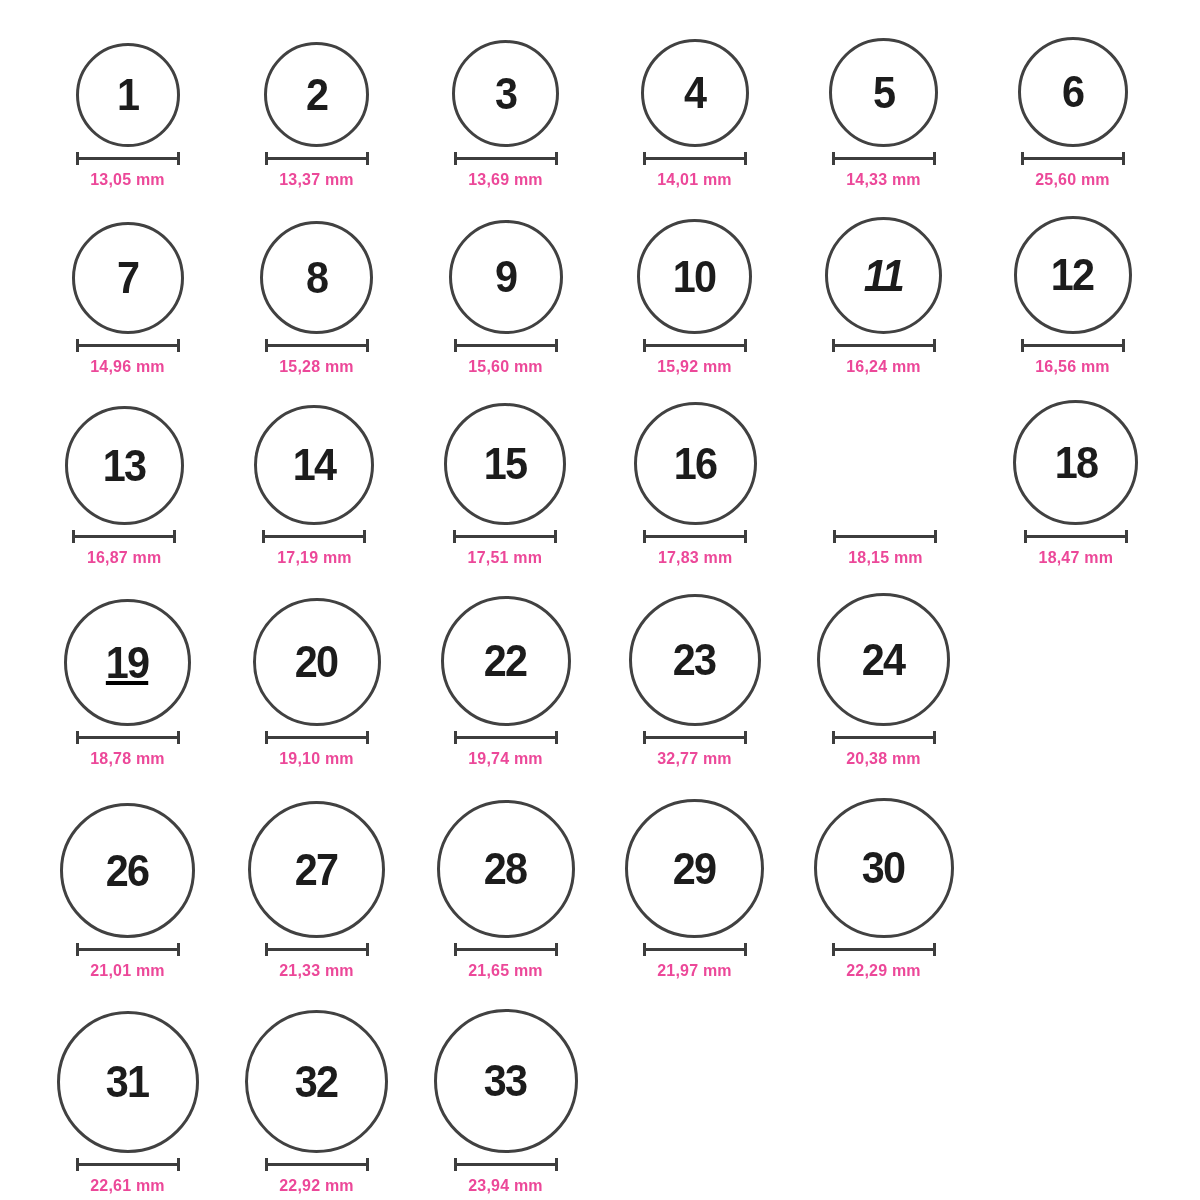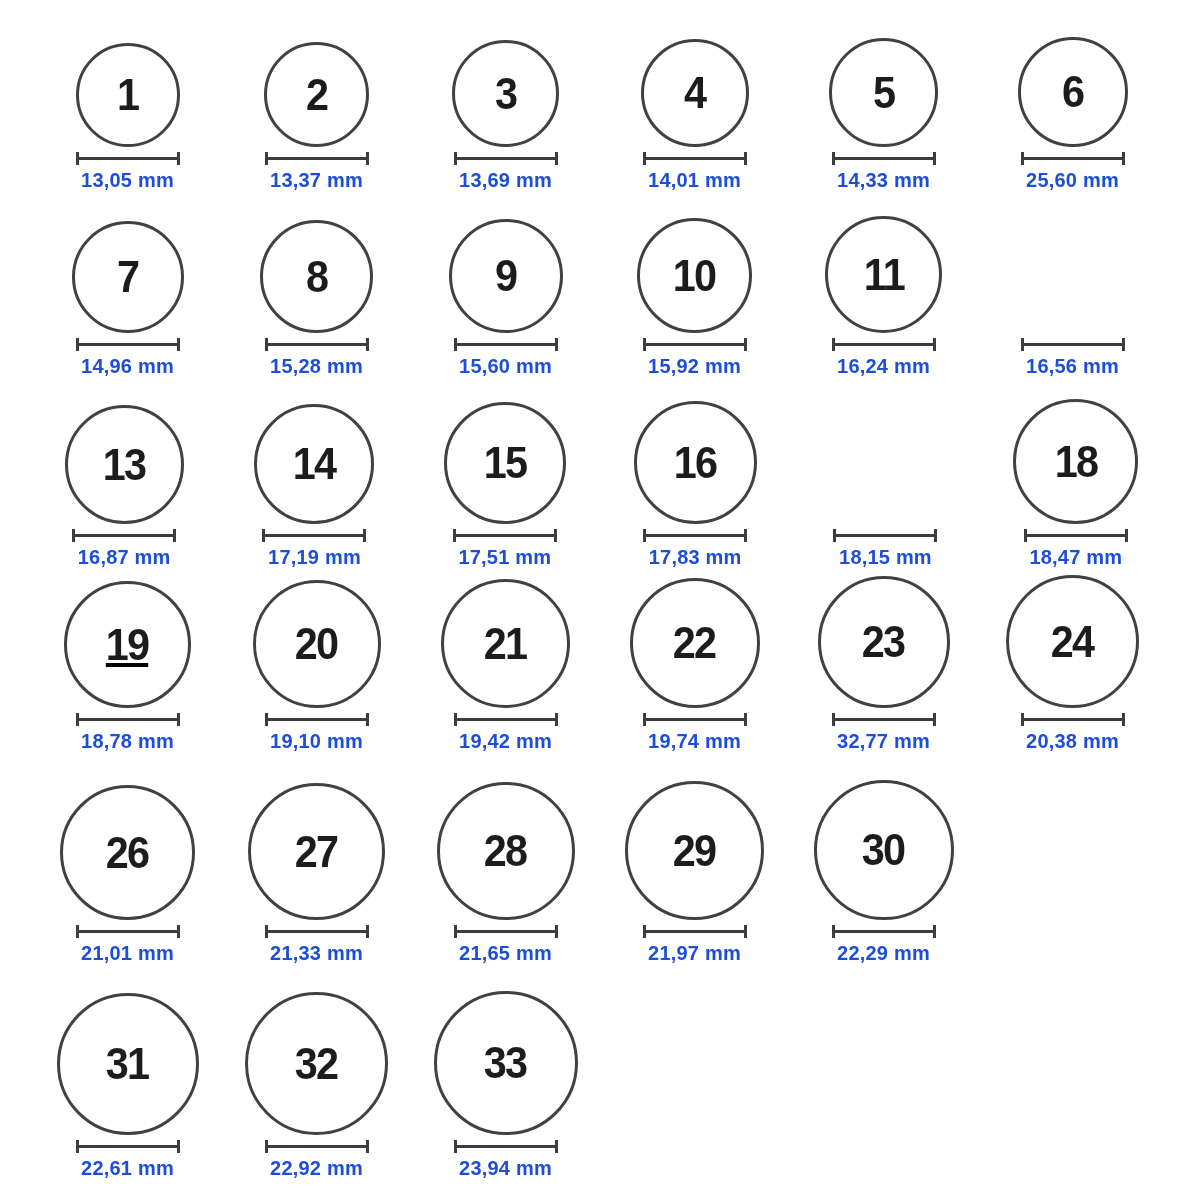"13,05 mm" .label { color: #1d4ed8 -> #ec4899; font-size: 20px -> 16px }
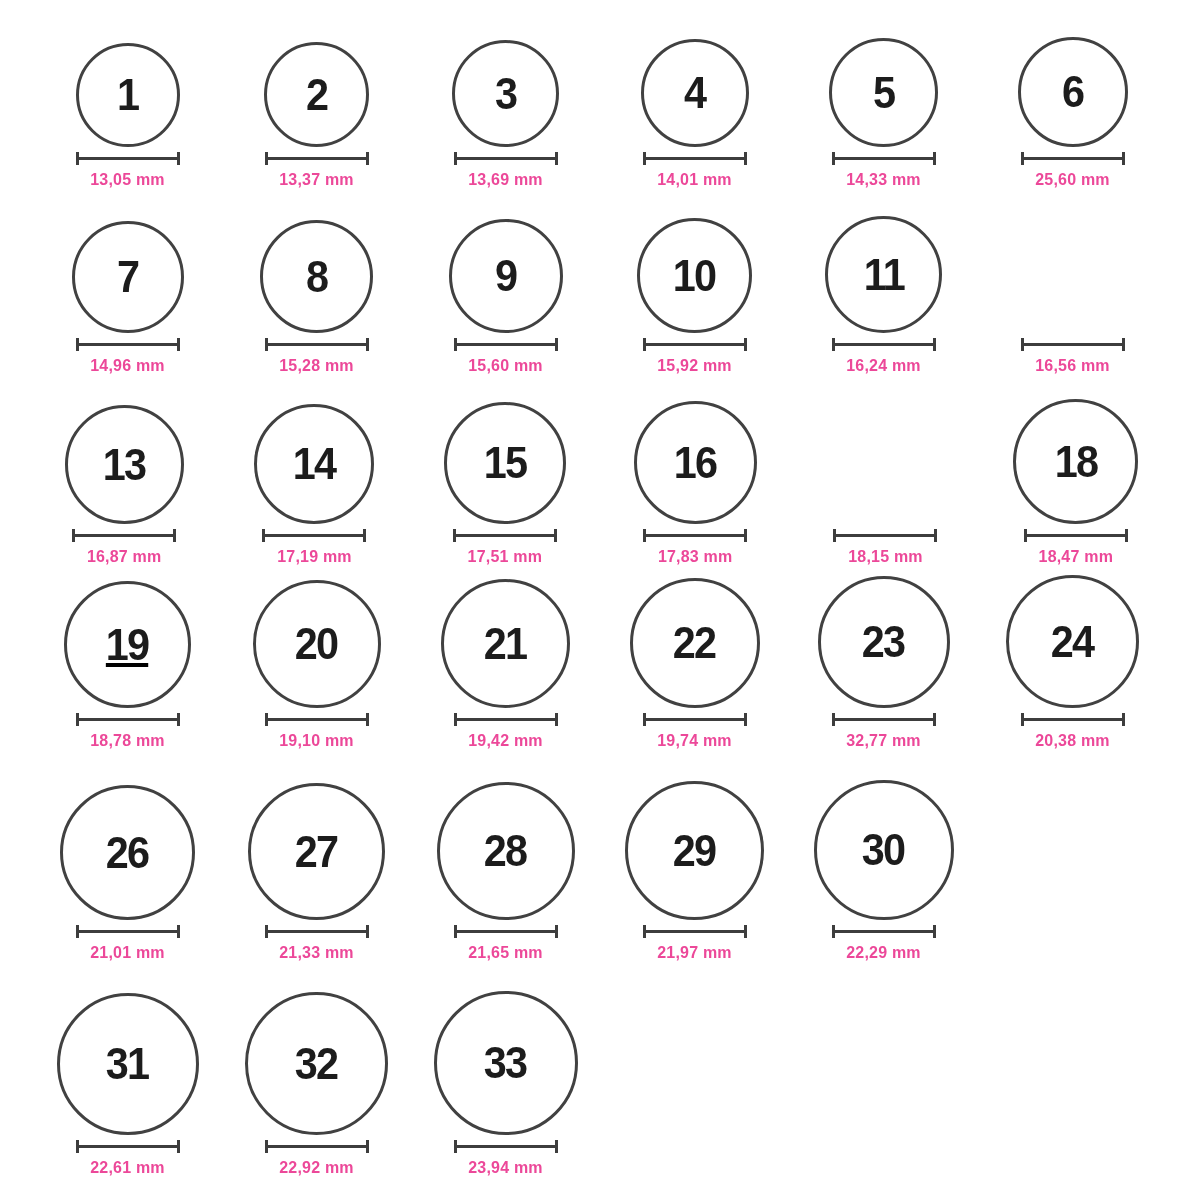"11" div.circle { font-style: none -> italic }
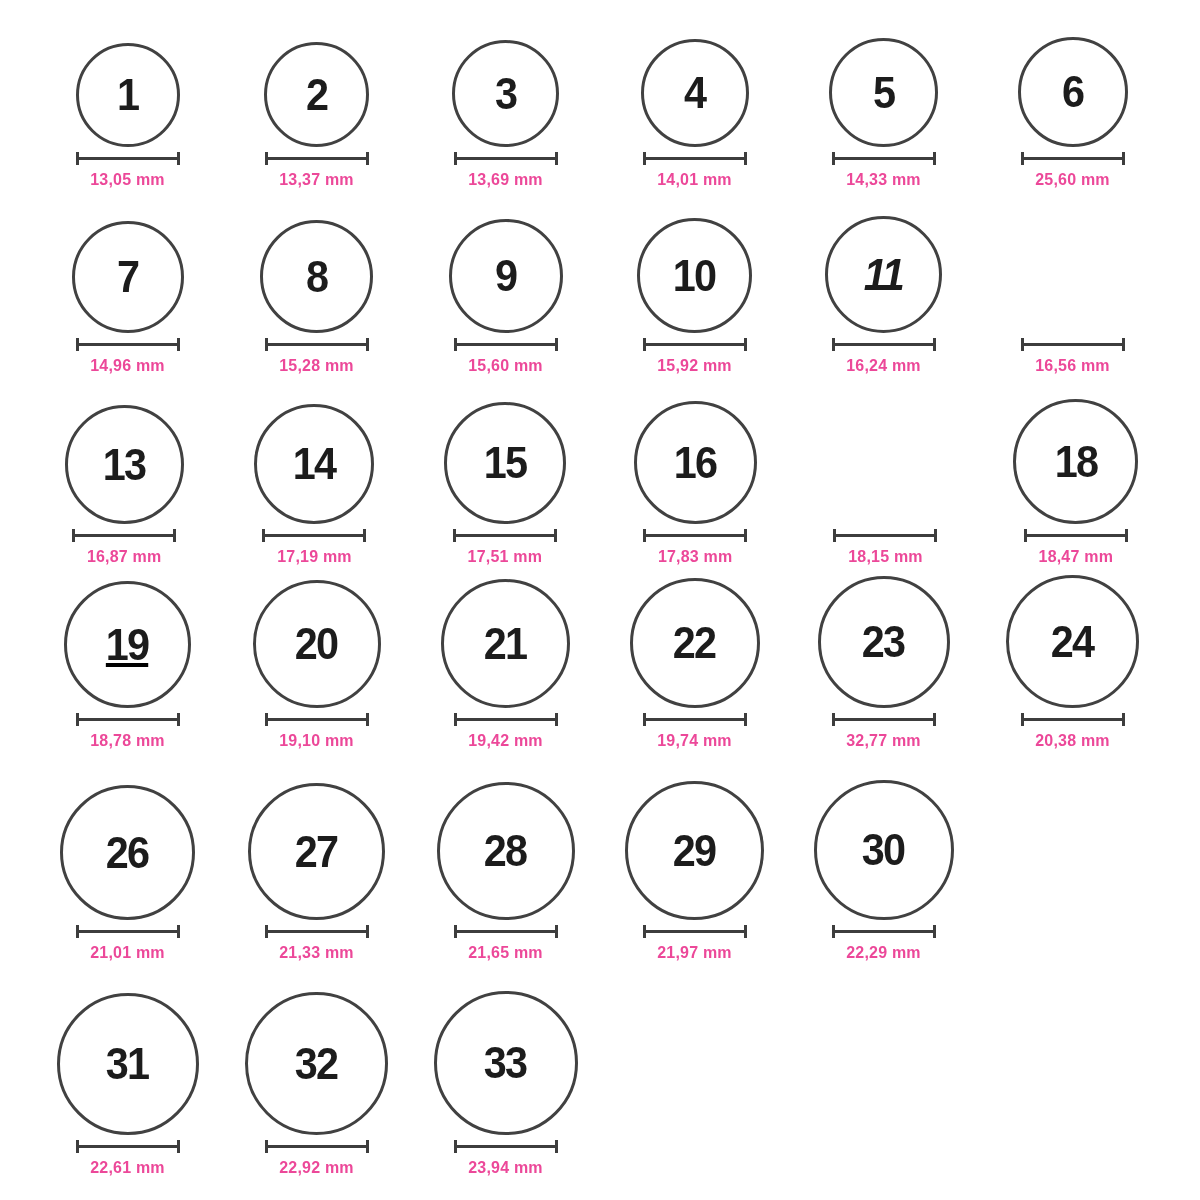"12" div.circle { html: none -> <div> <div>12</div> </div> }
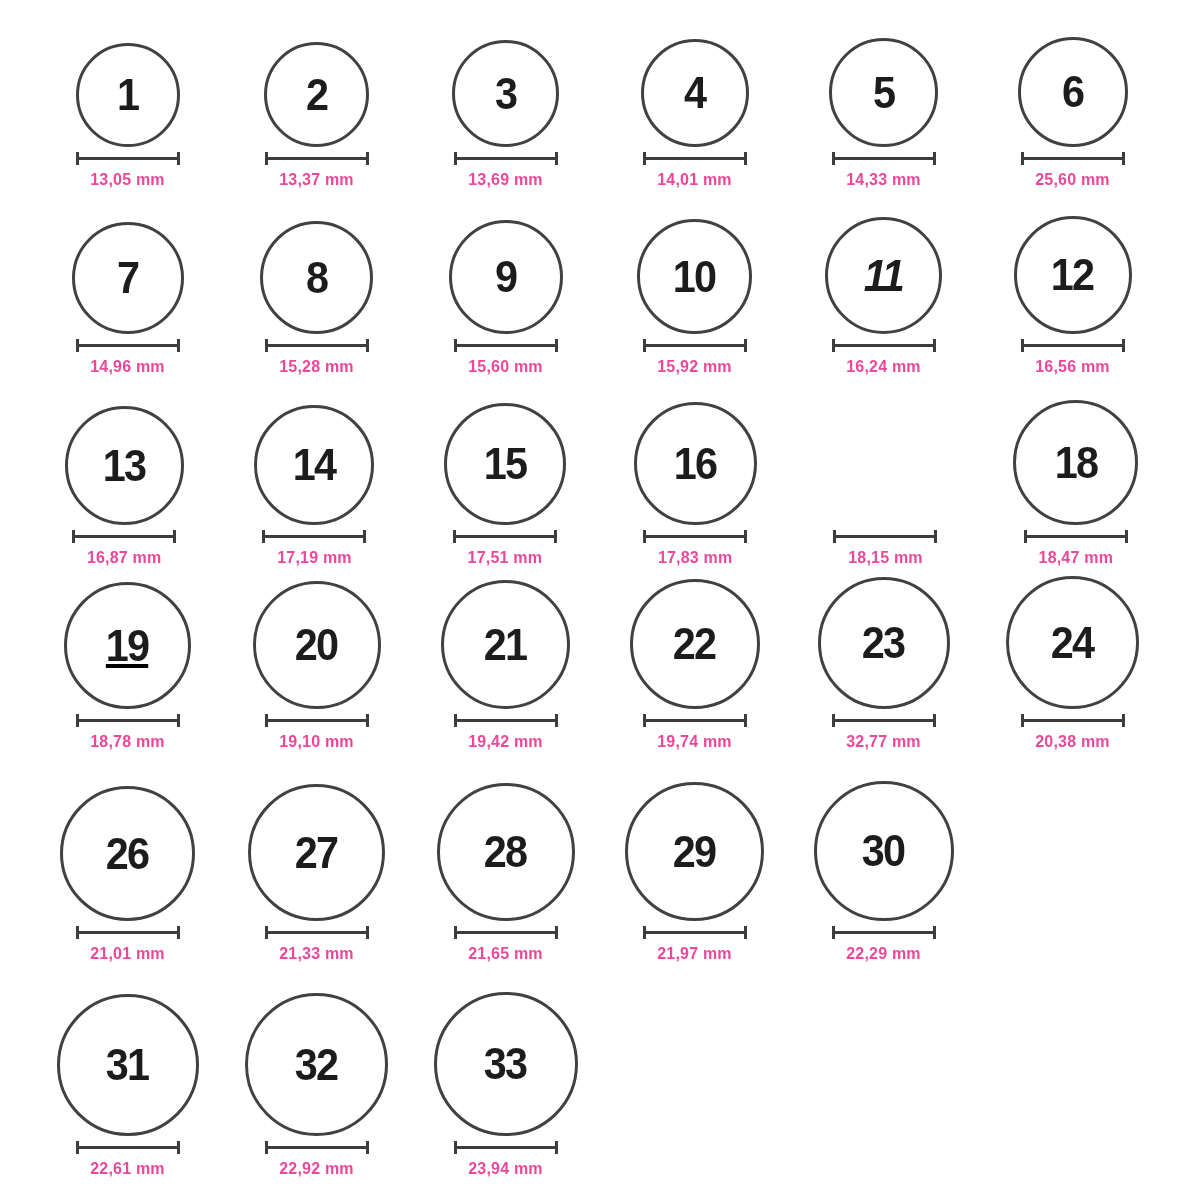"13" .row:nth-child(3) { margin-bottom: 8px -> 25px }
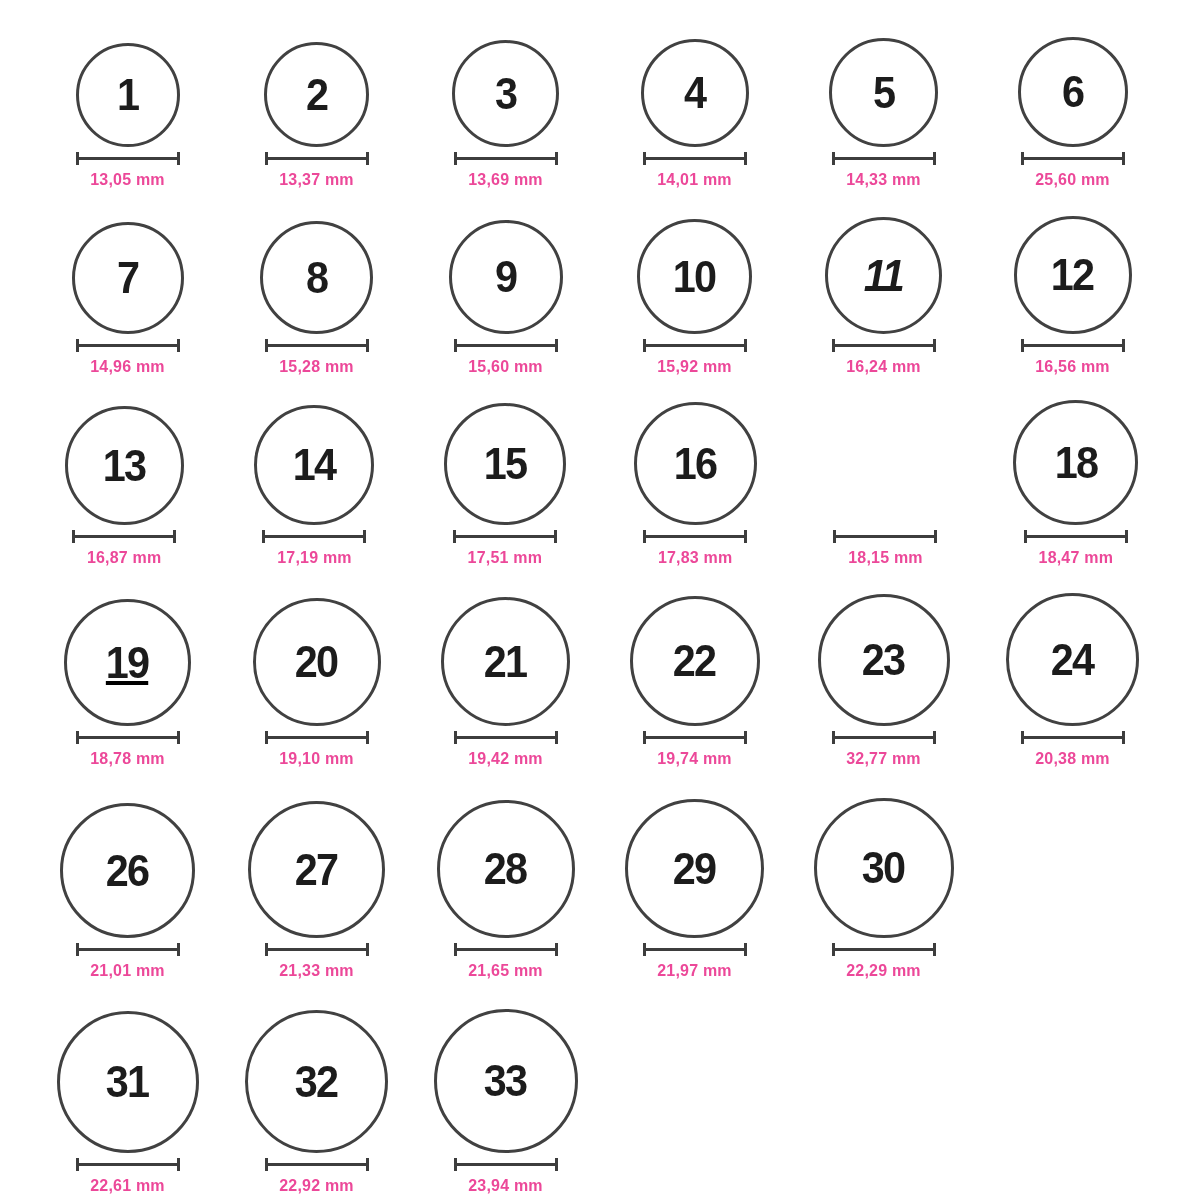"21" div.cell { html: <div> <div> <div>21</div> </div> <div> <div></div> </div> <div>19,42 mm</div> </div> -> none }
